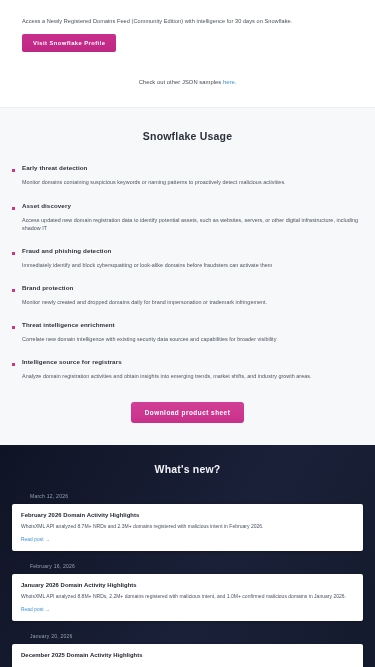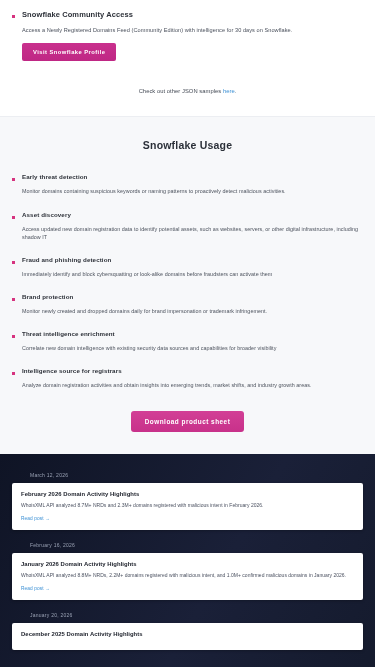"Snowflake Community Access" div.bullet-row { html: <div> <span></span> <span>Snowflake Community Access</span> </div> -> none }
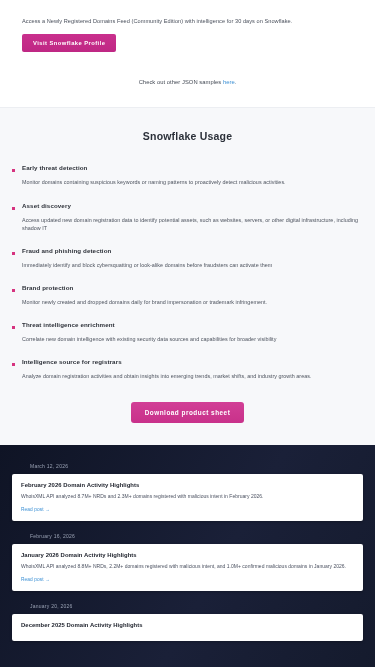"What's new?" h2.news-heading { html: none -> <h2>What's new?</h2> }
